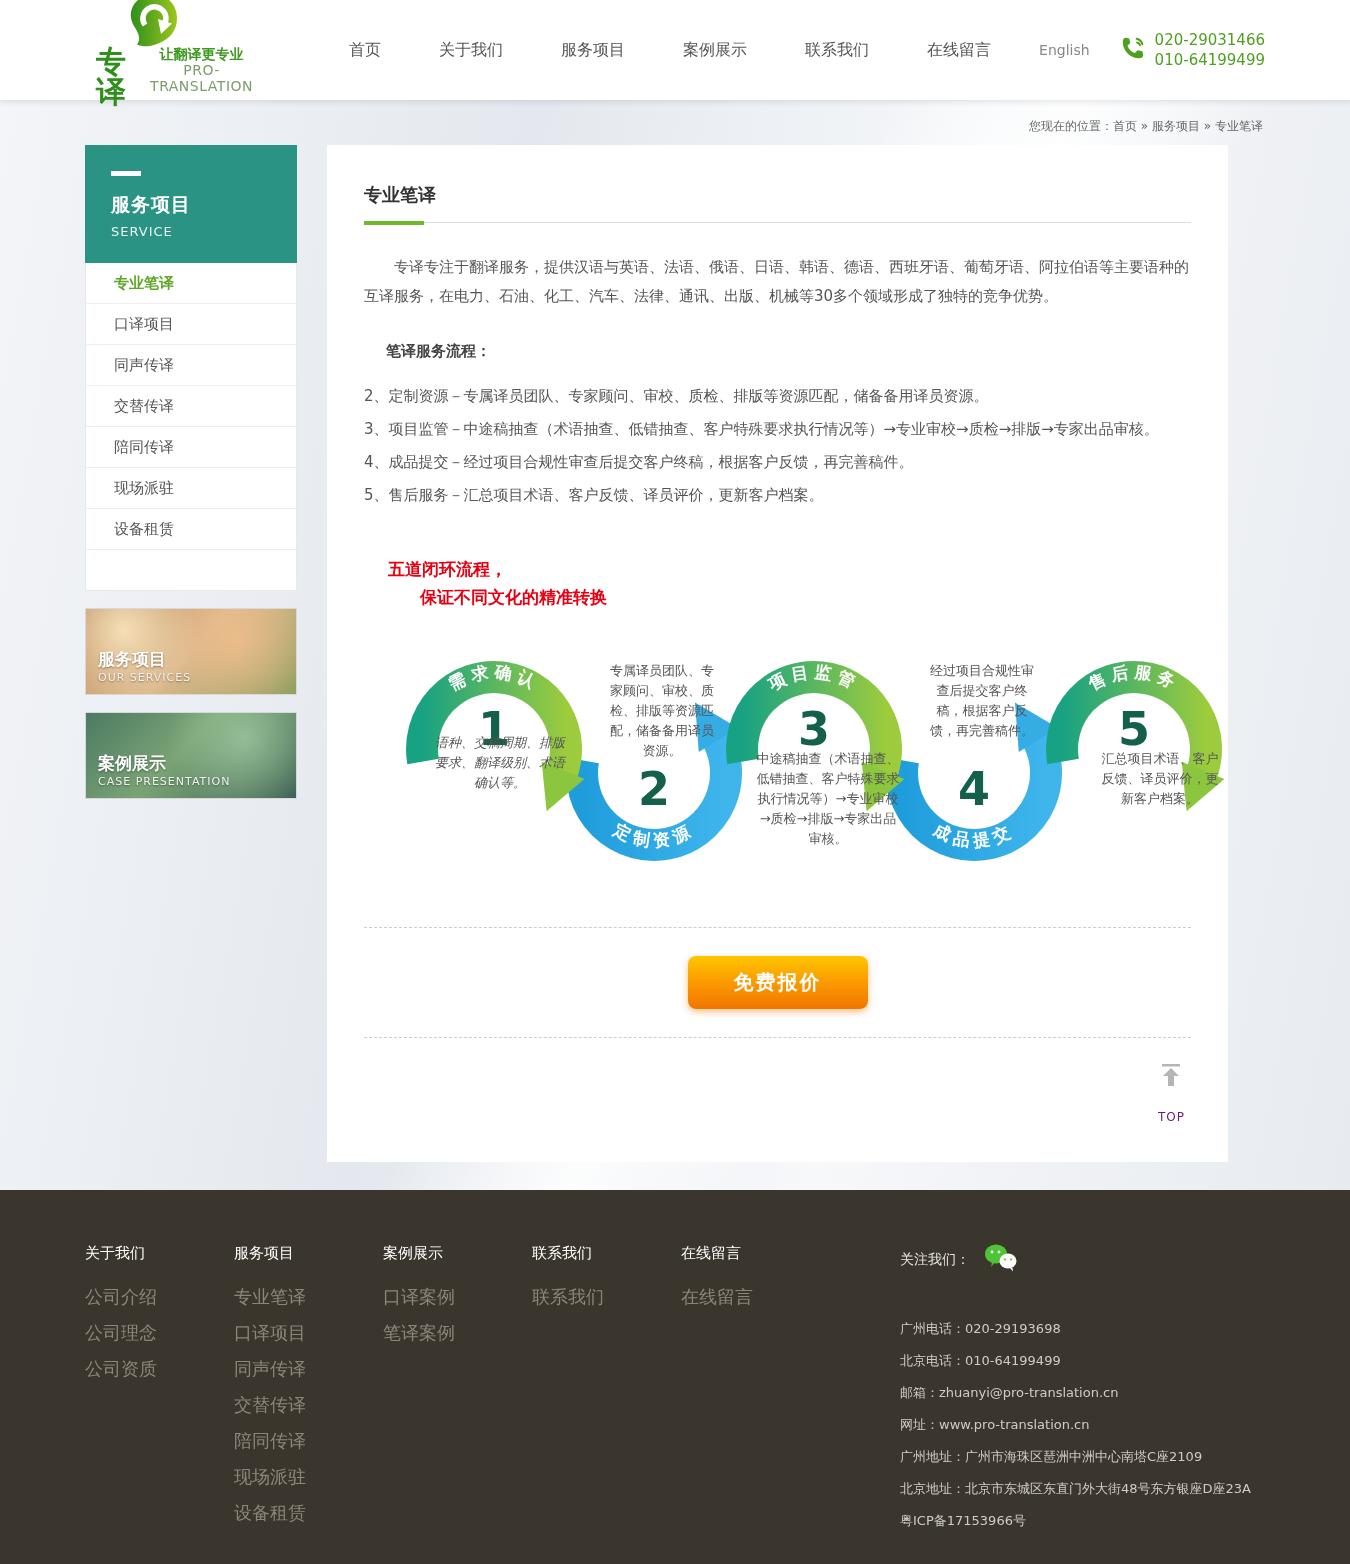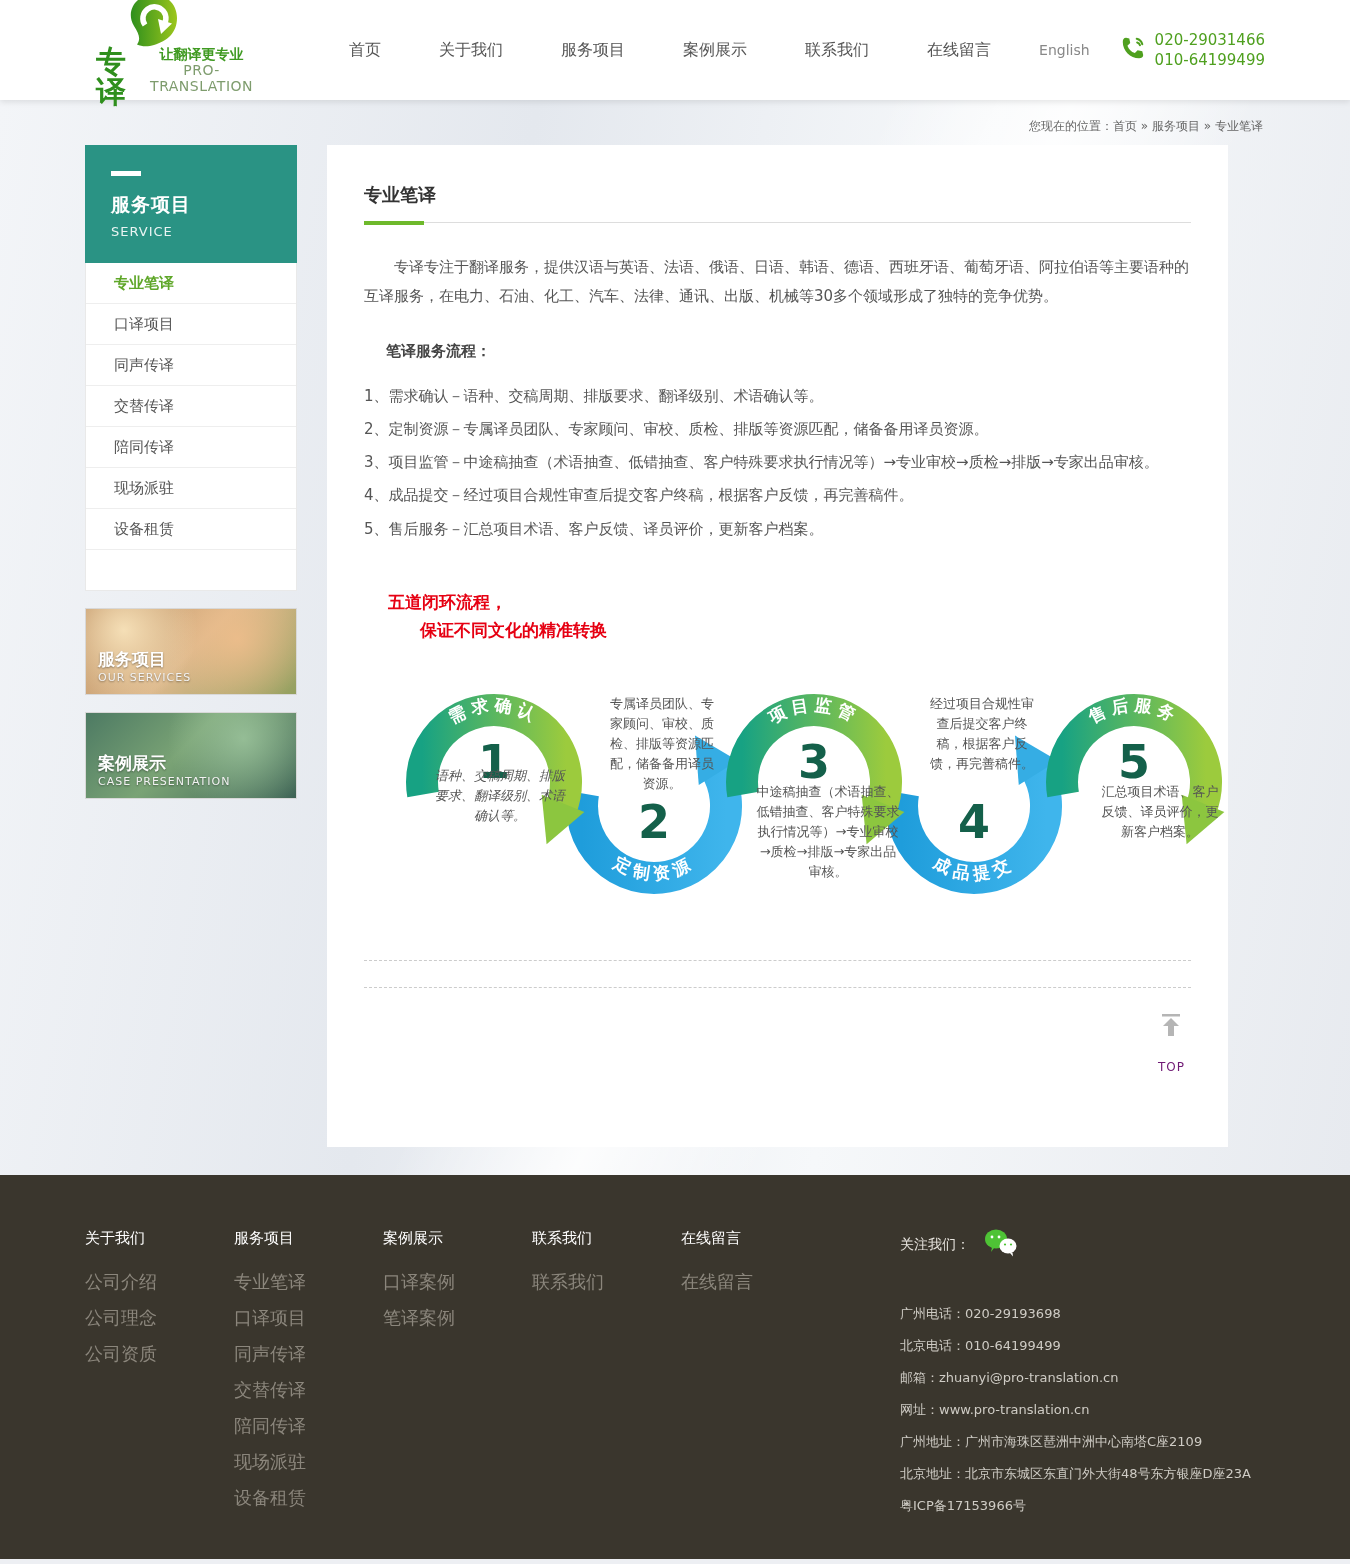"1、需求确认－语种、交稿周期、排版要求、翻译级别、术语确认等。" div.step { html: <div>1、需求确认－语种、交稿周期、排版要求、翻译级别、术语确认等。</div> -> none }
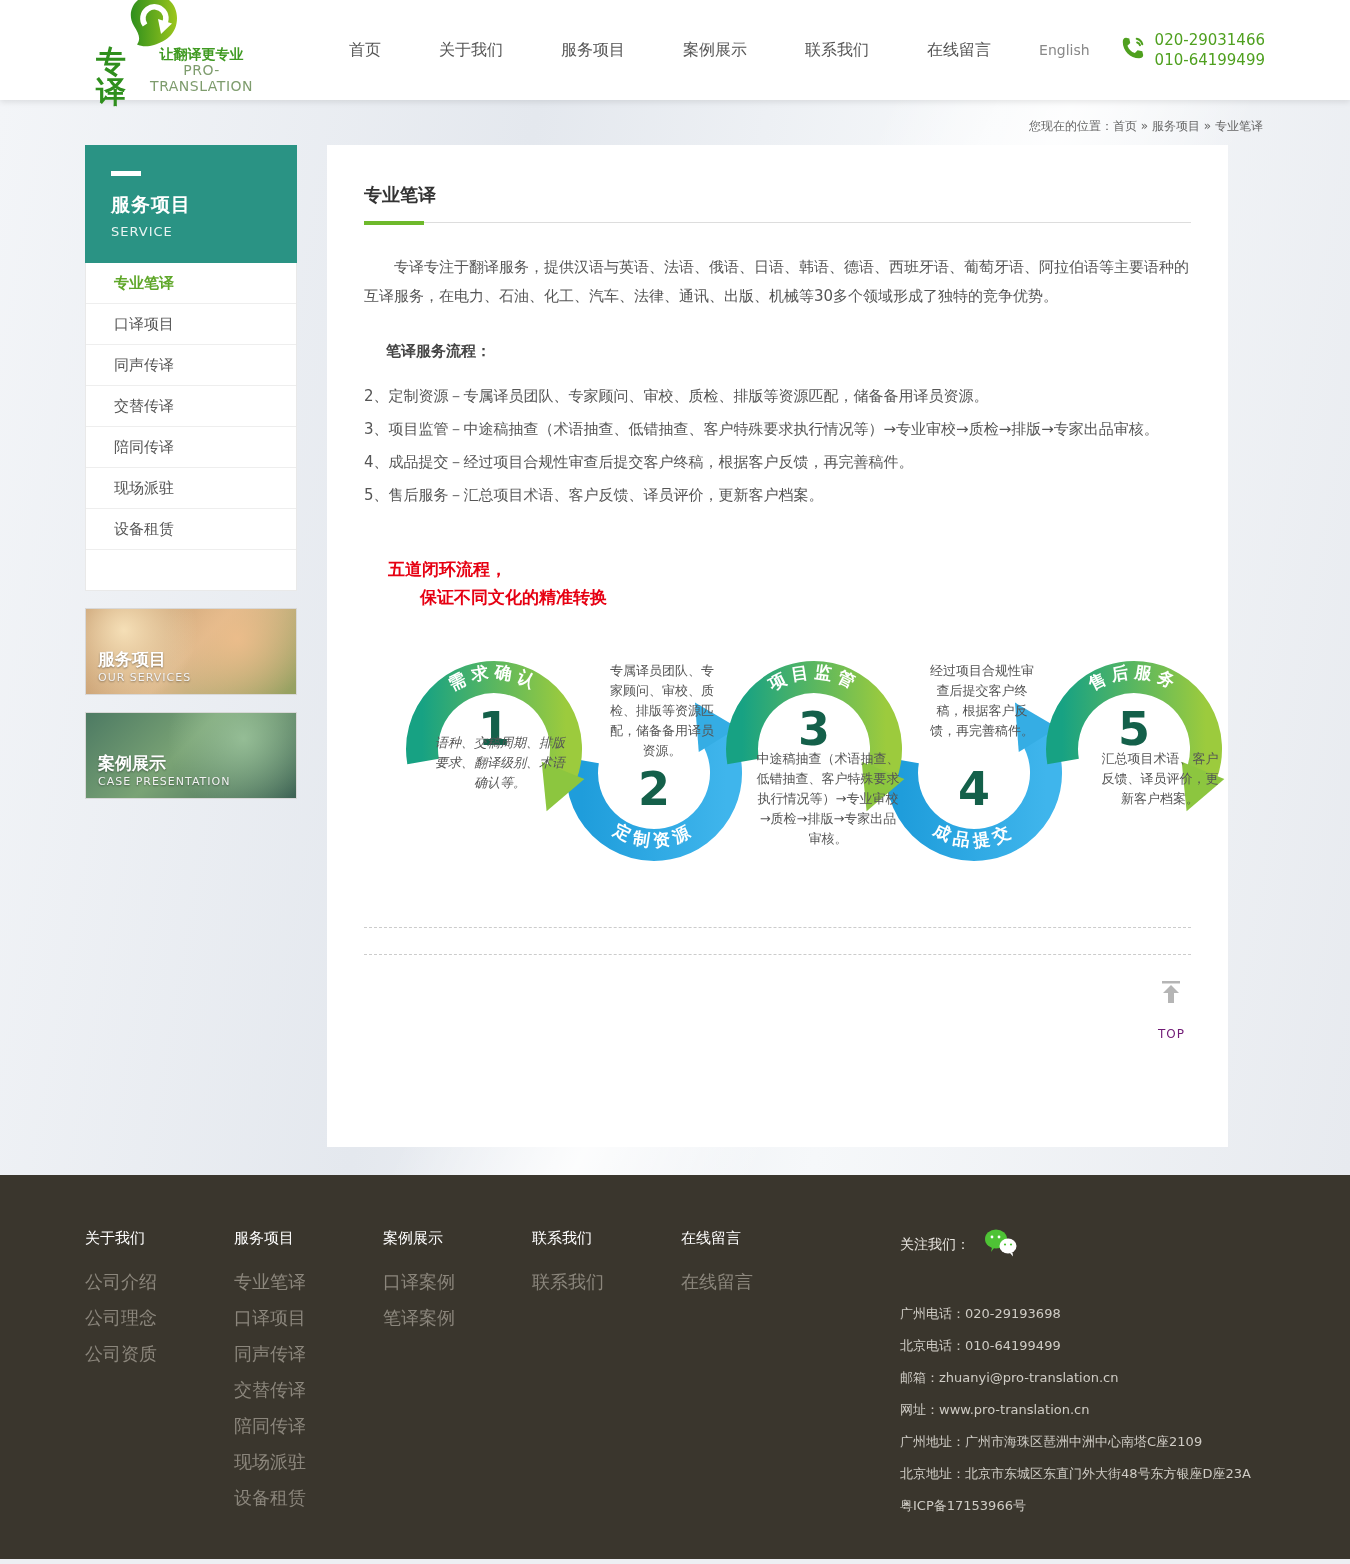"免费报价" div.quote-row { html: none -> <div> <button>免费报价</button> </div> }
